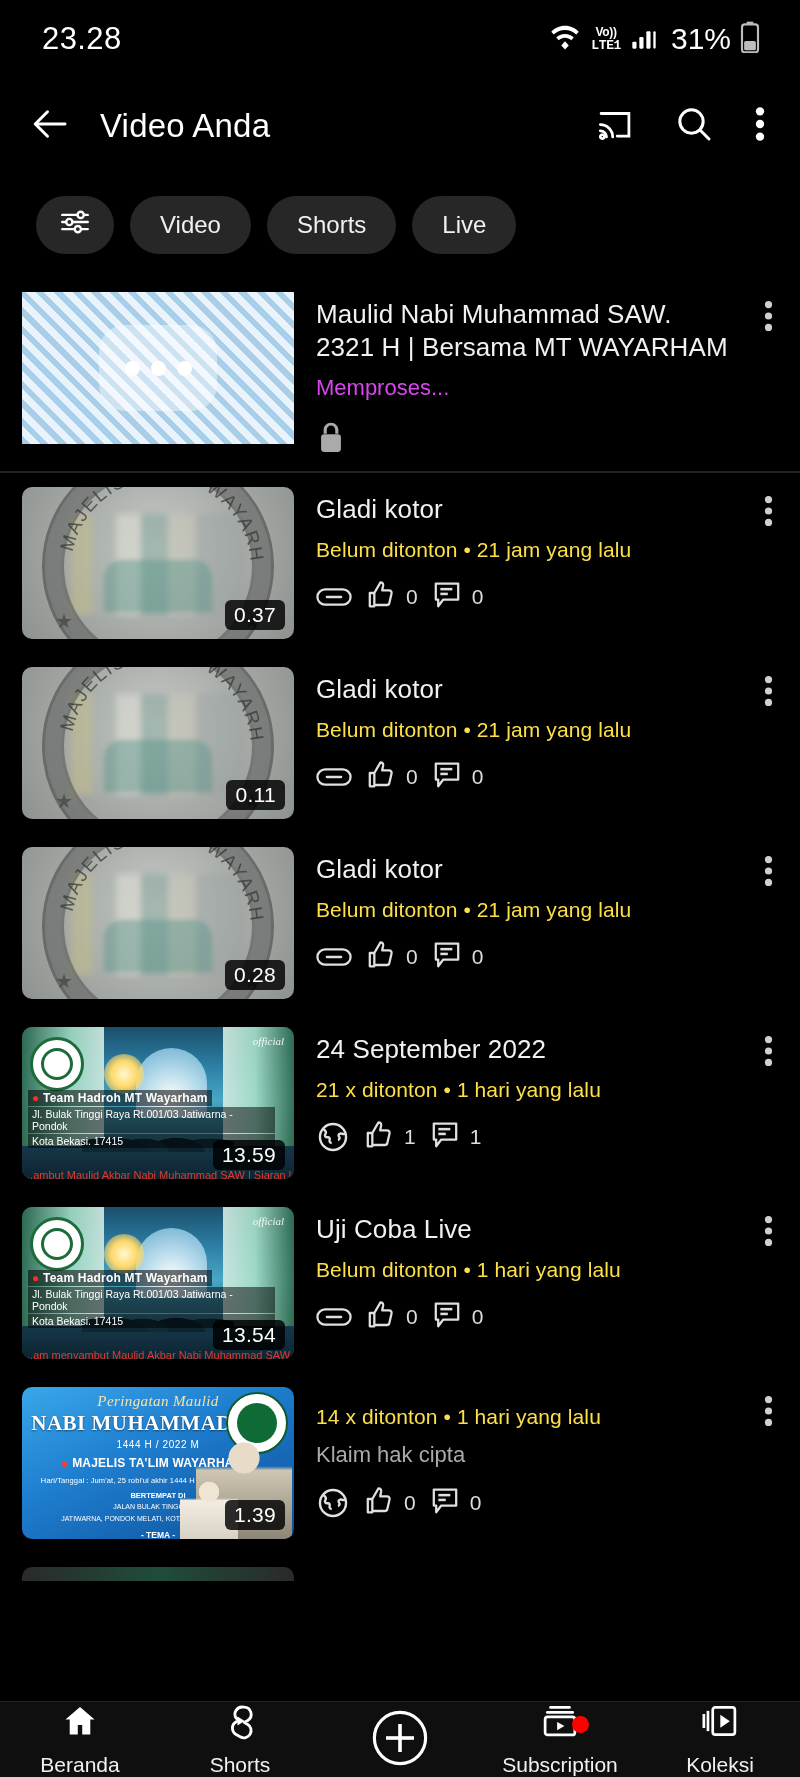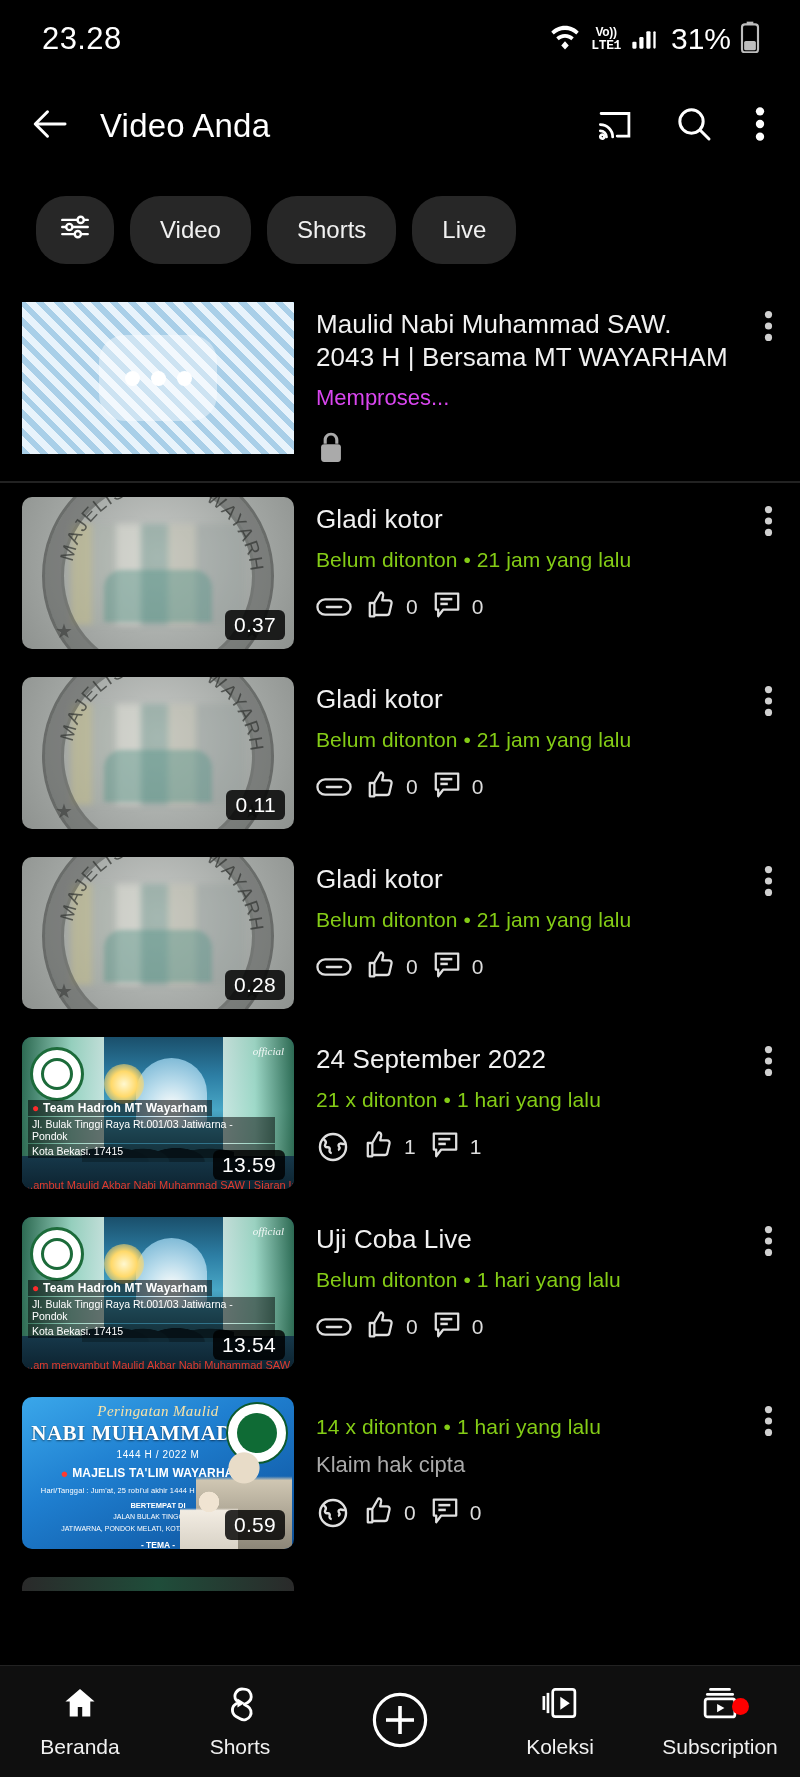"Video" .chip { height: 68px -> 58px }
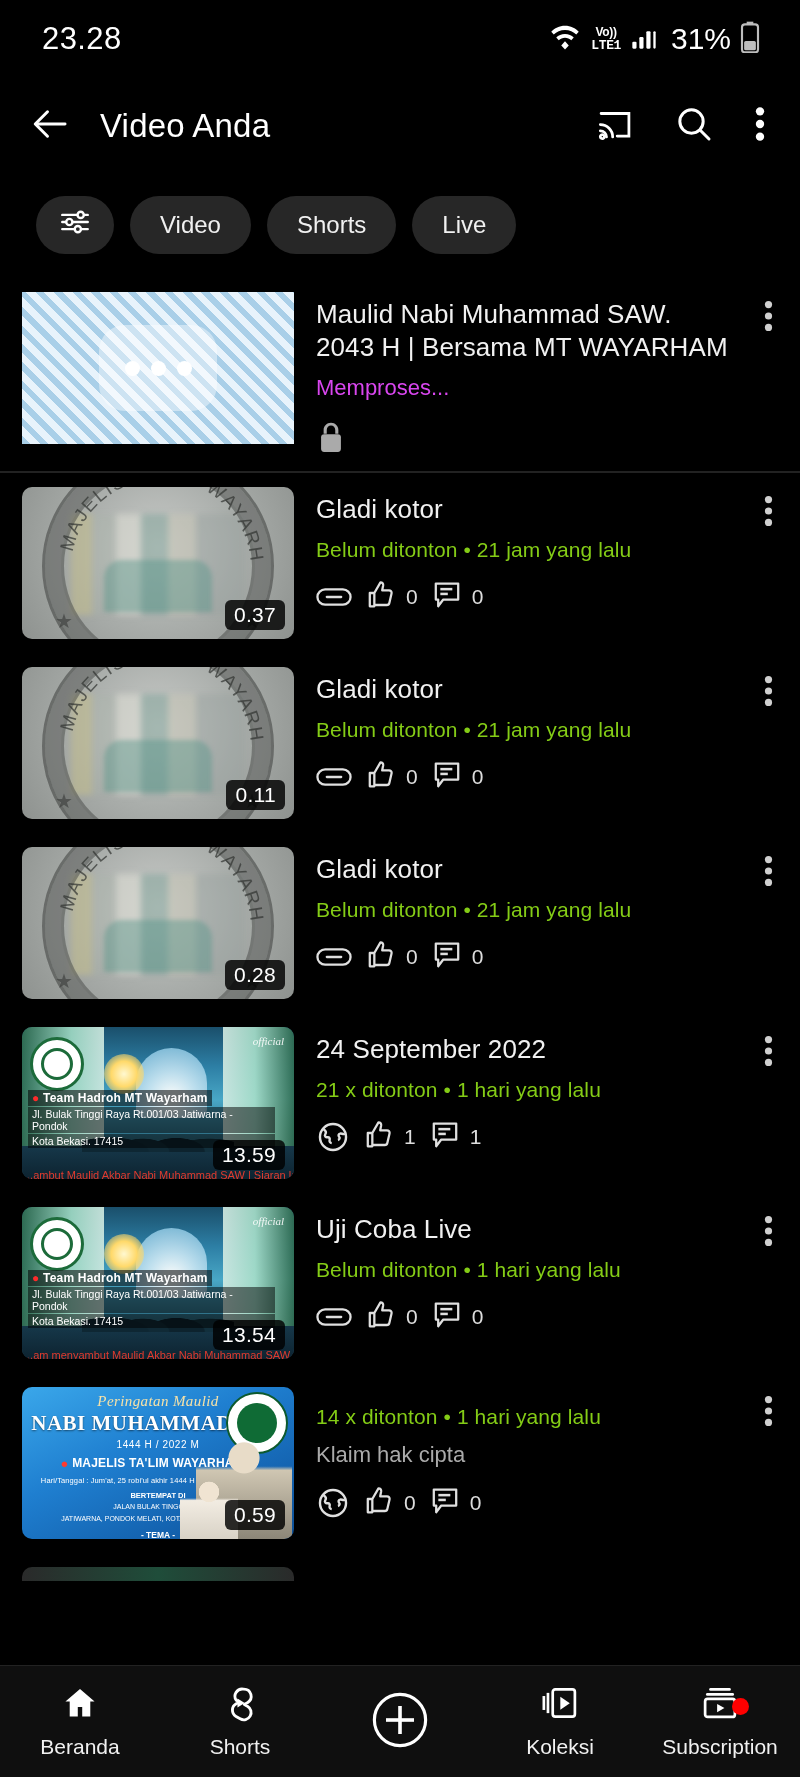"Maulid Nabi Muhammad SAW. 2043" div.v-title { text: 2043 -> 2321 }
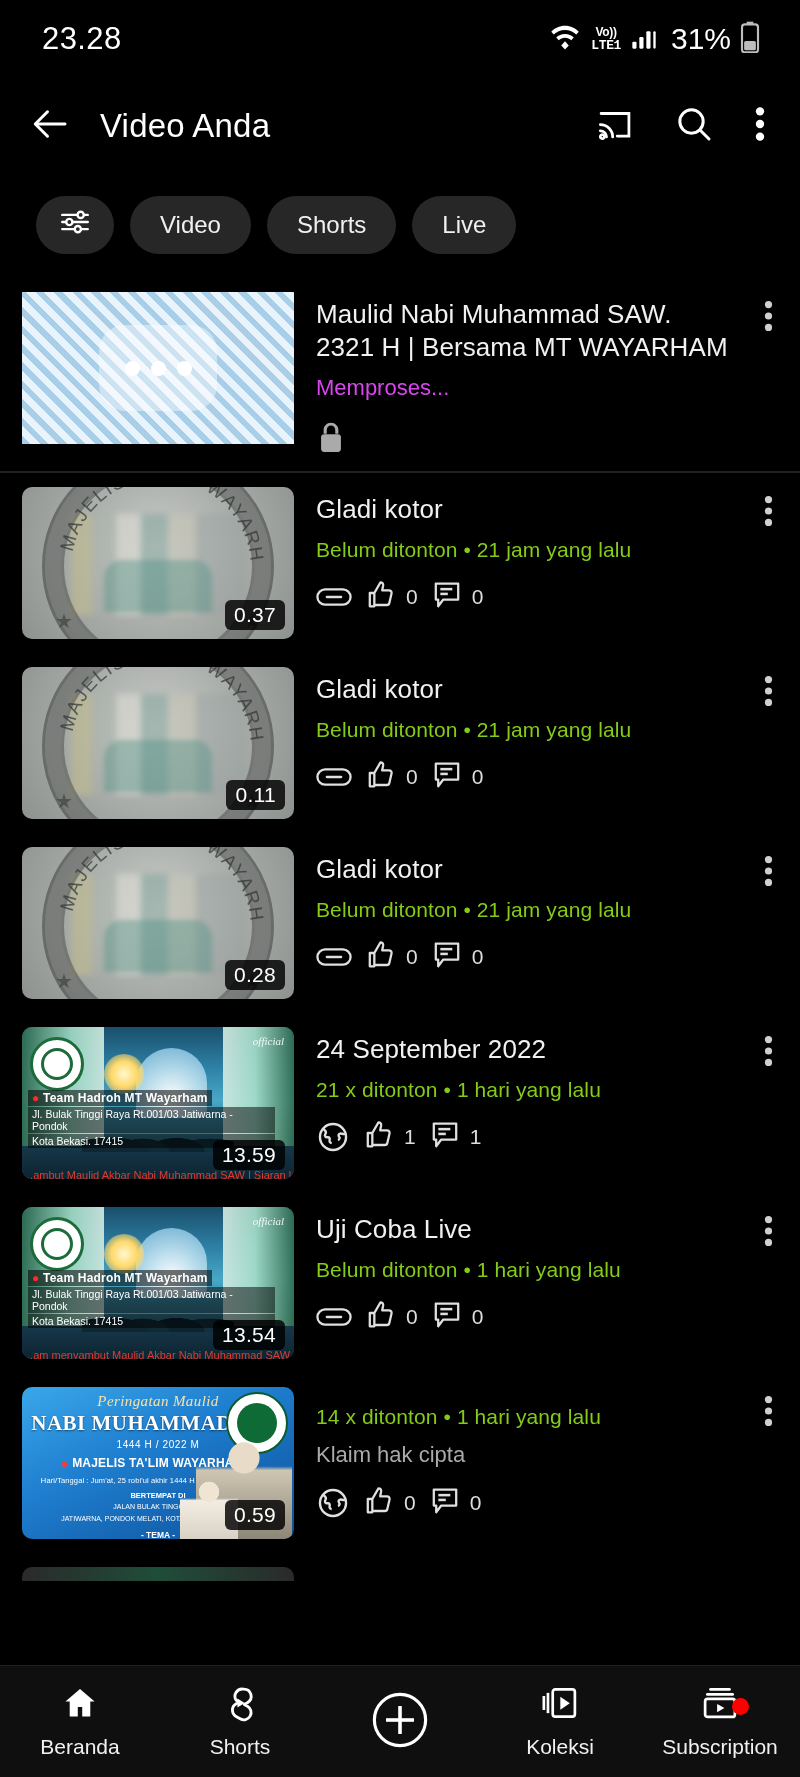"Belum ditonton • 21 jam" .v-sub { color: #84cc16 -> #fde047 }
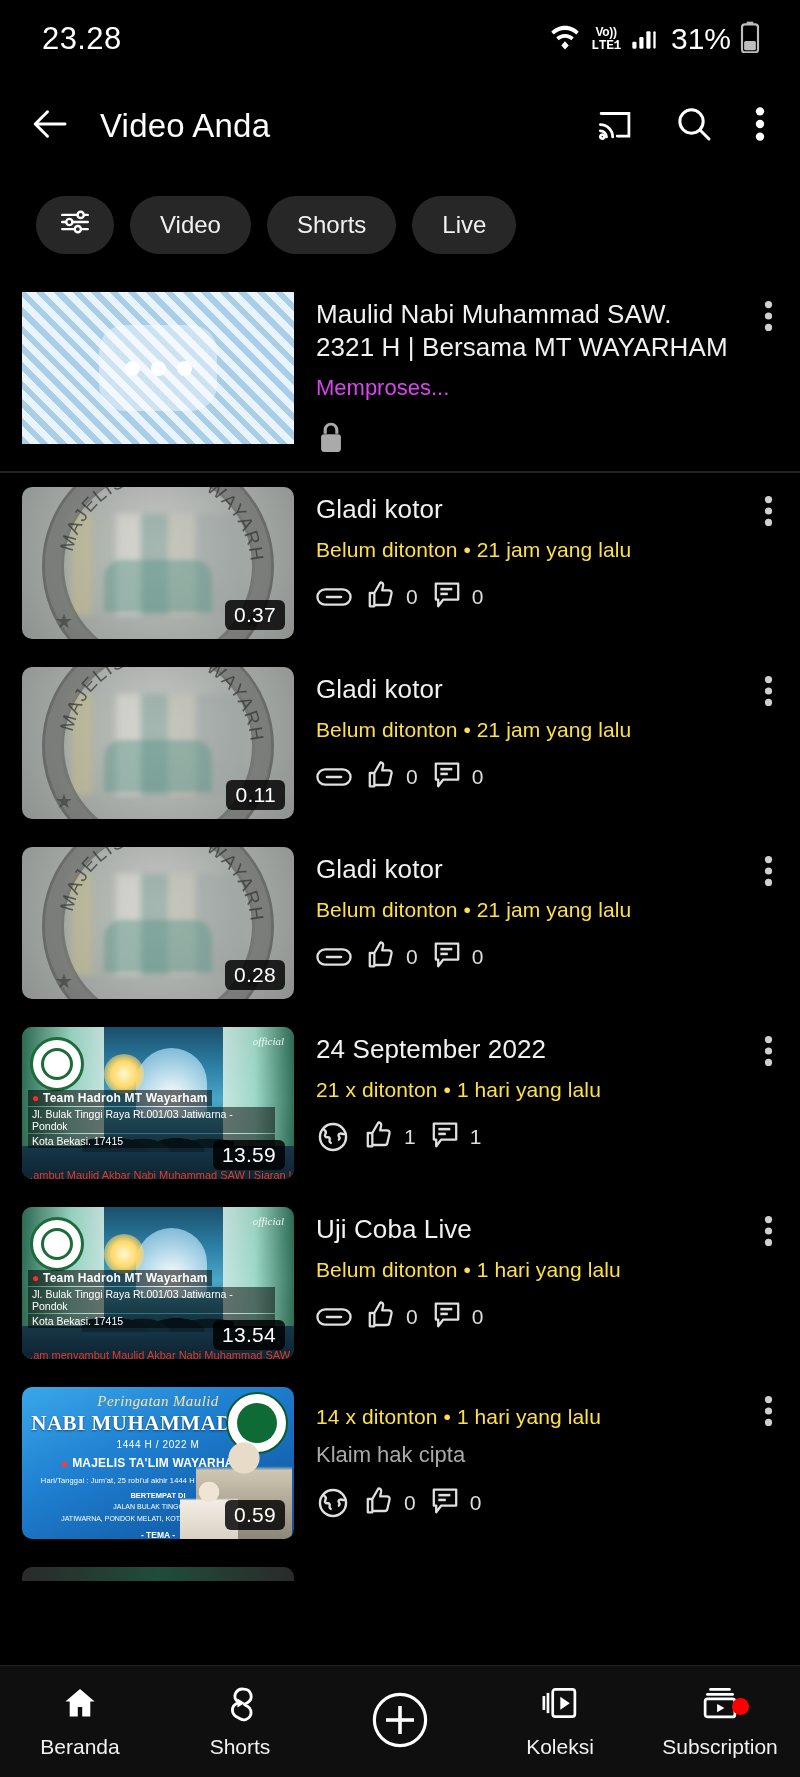"0.59" div.duration { text: 0.59 -> 1.39 }
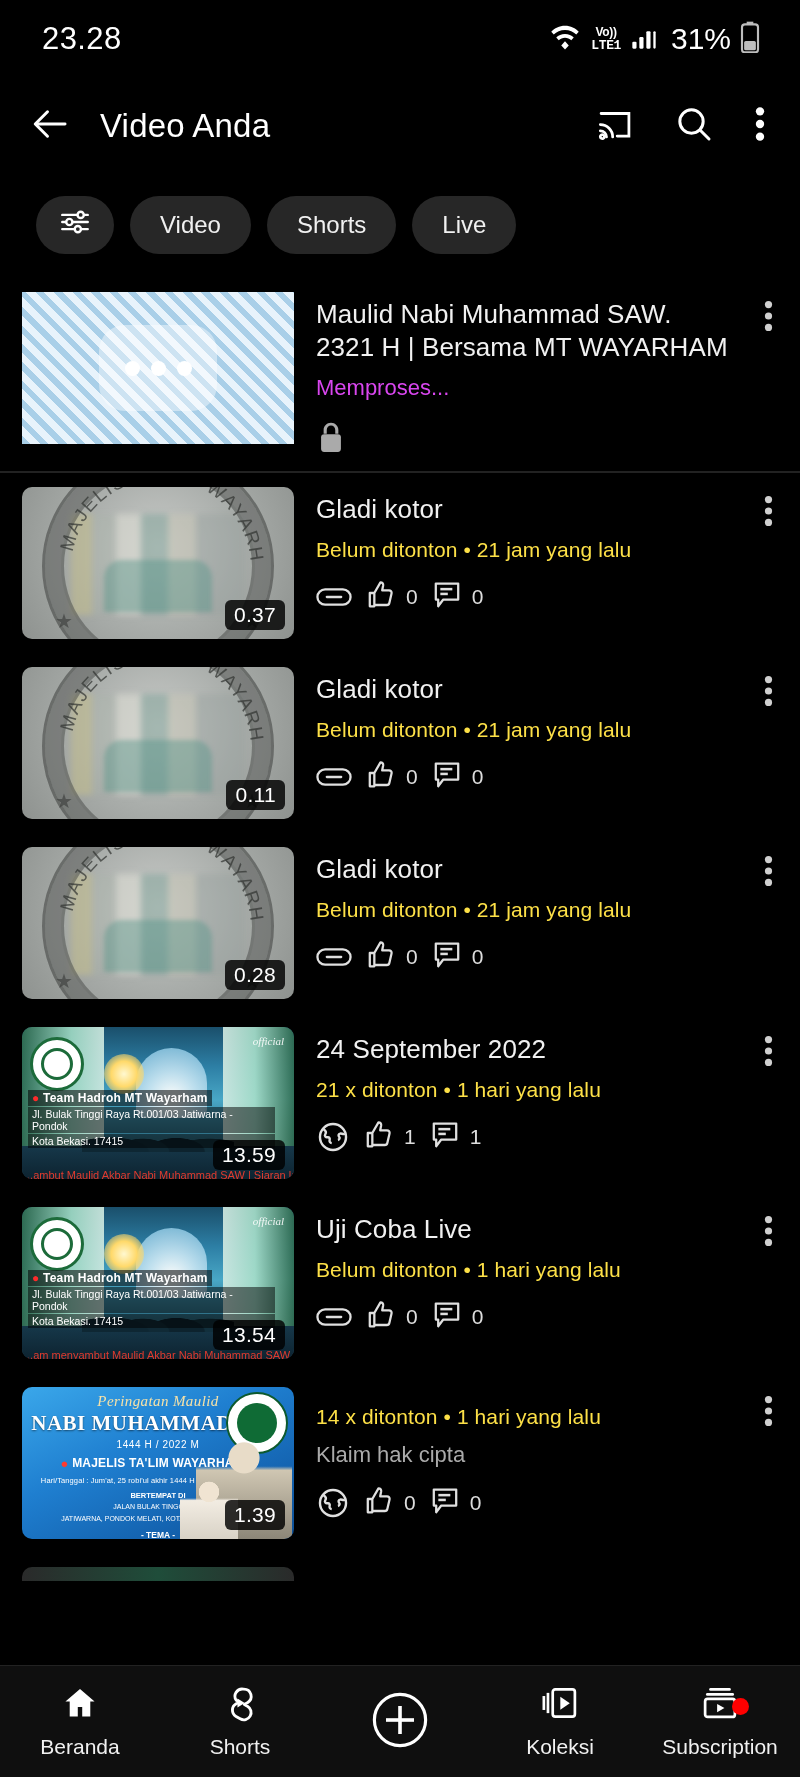"Beranda" .bottomnav { height: 112px -> 76px }
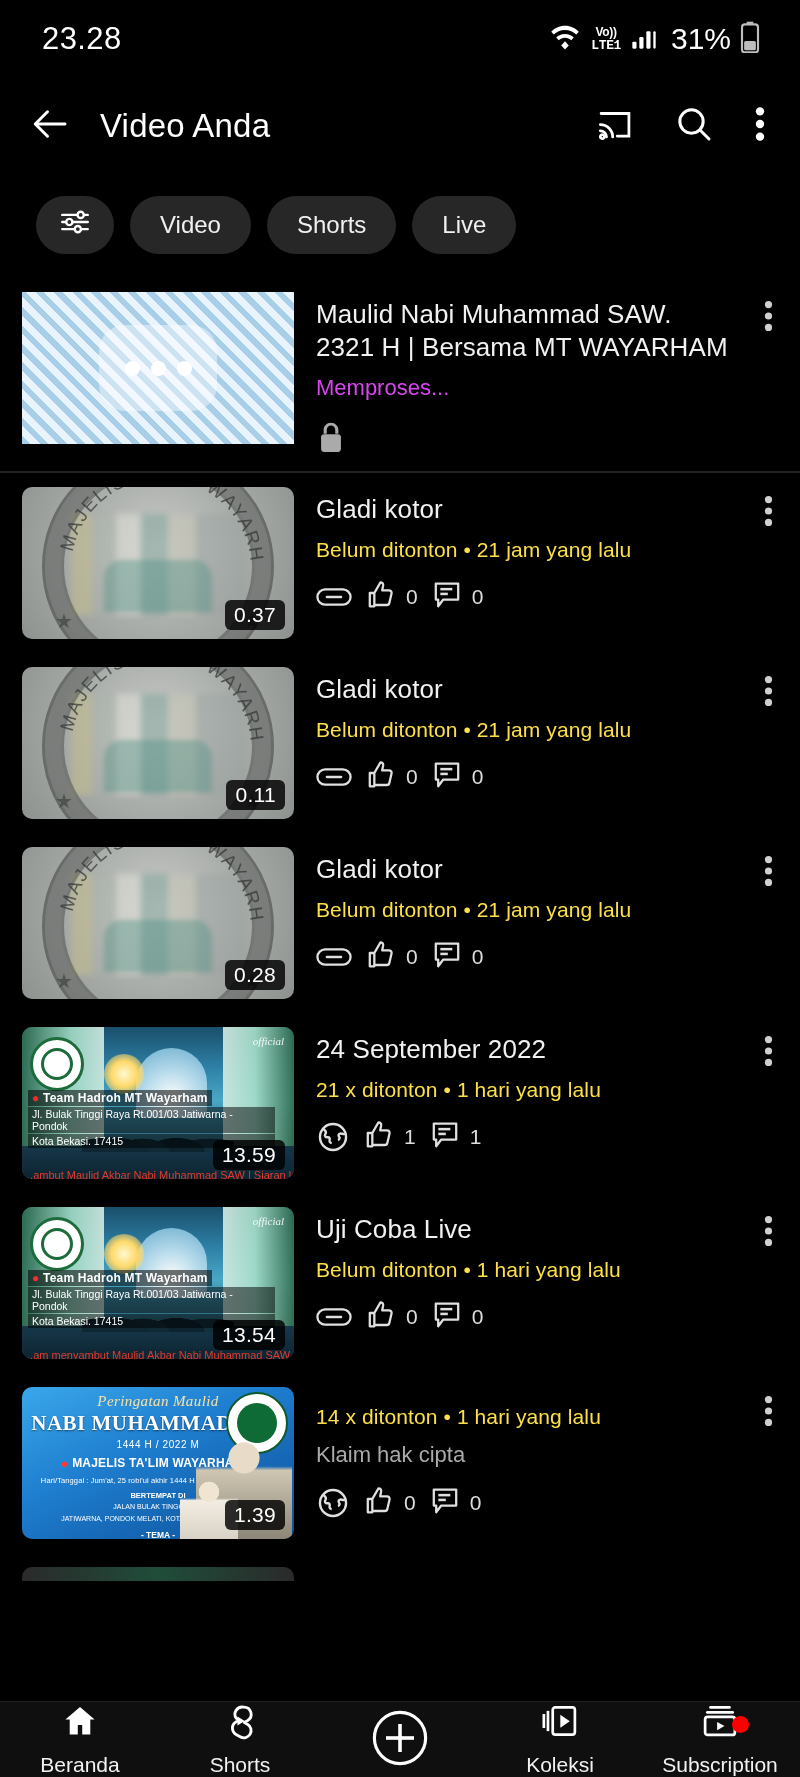"Koleksi" div.navitem { order: before "Subscription" -> after "Subscription" }
